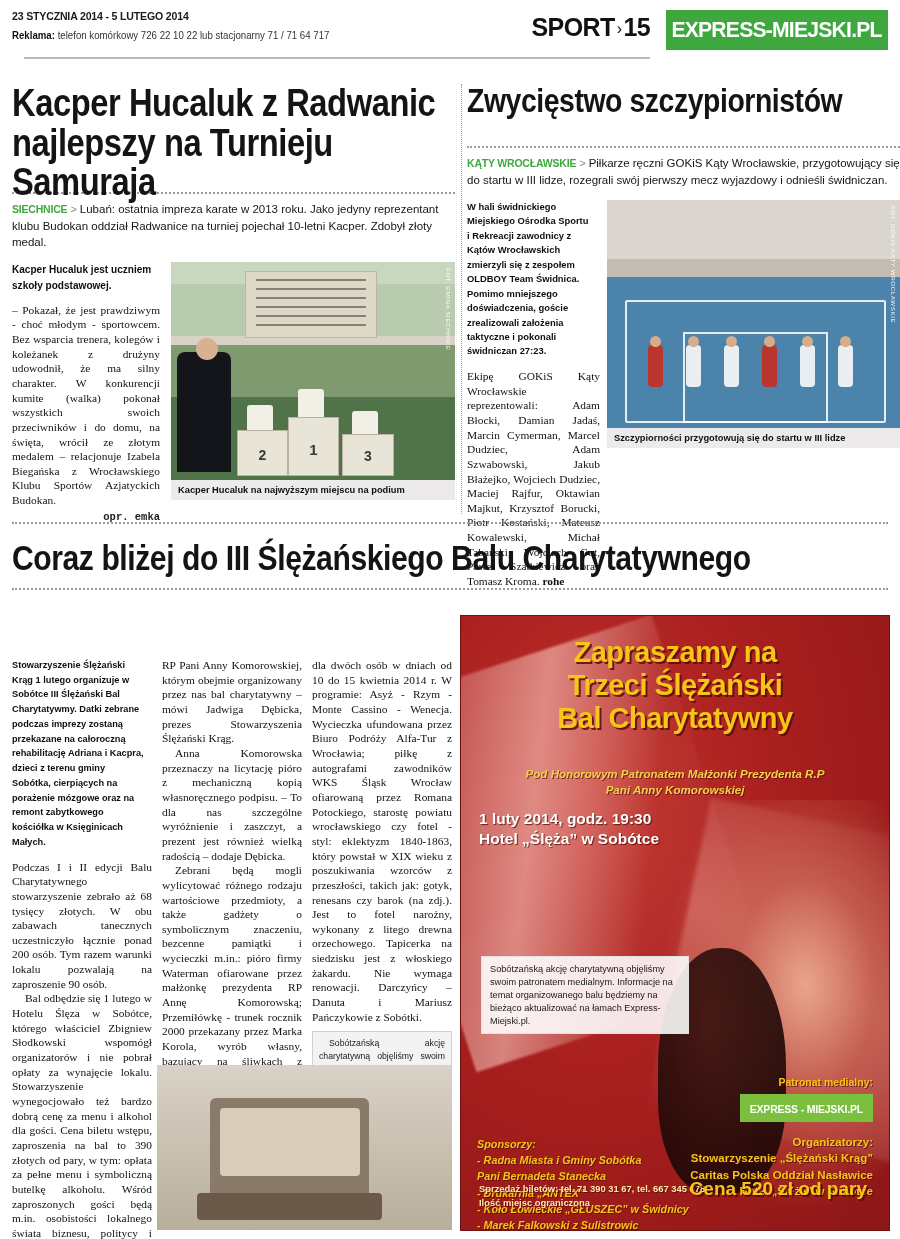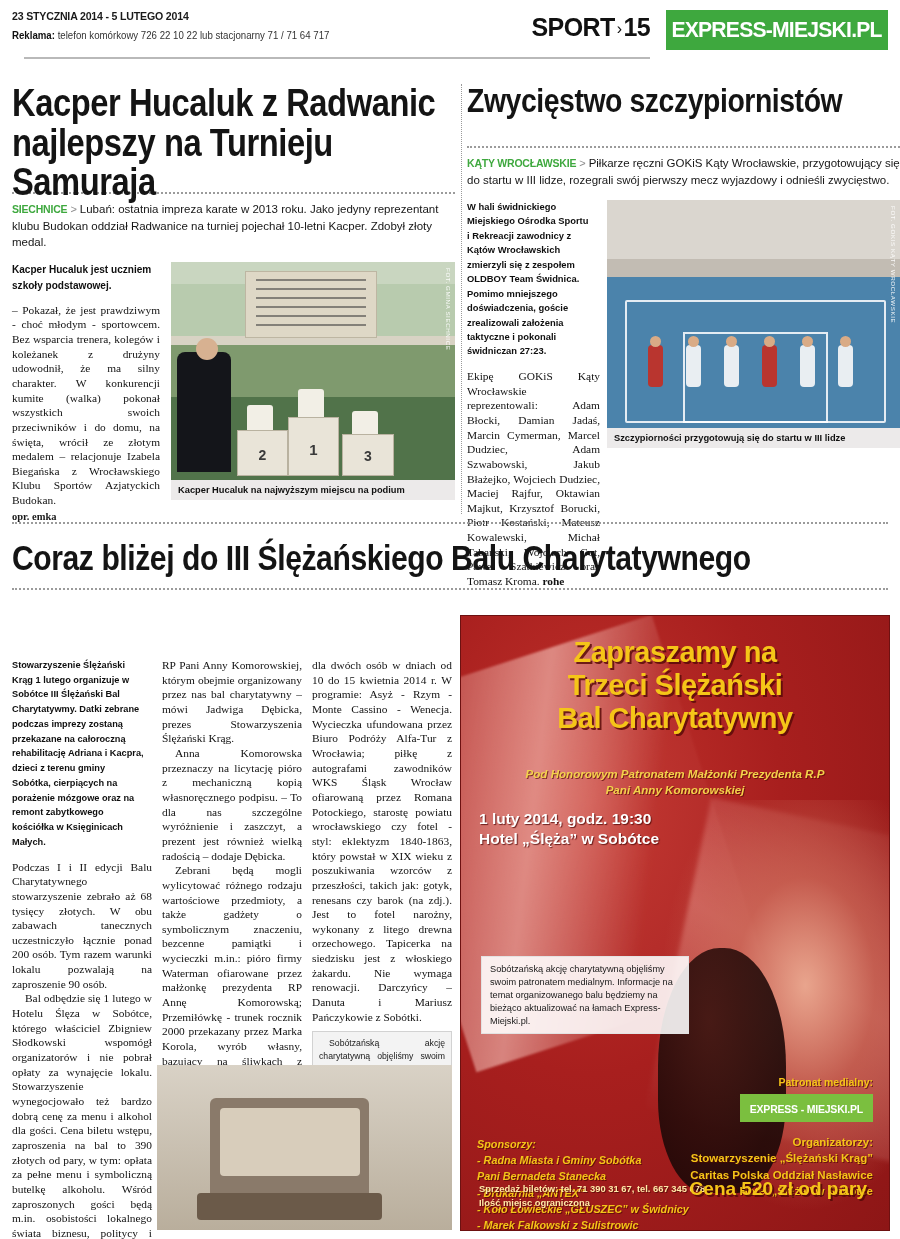"Piłkarze ręczni GOKiS Kąty Wrocławskie," span { text: zwycięstwo -> świdniczan }
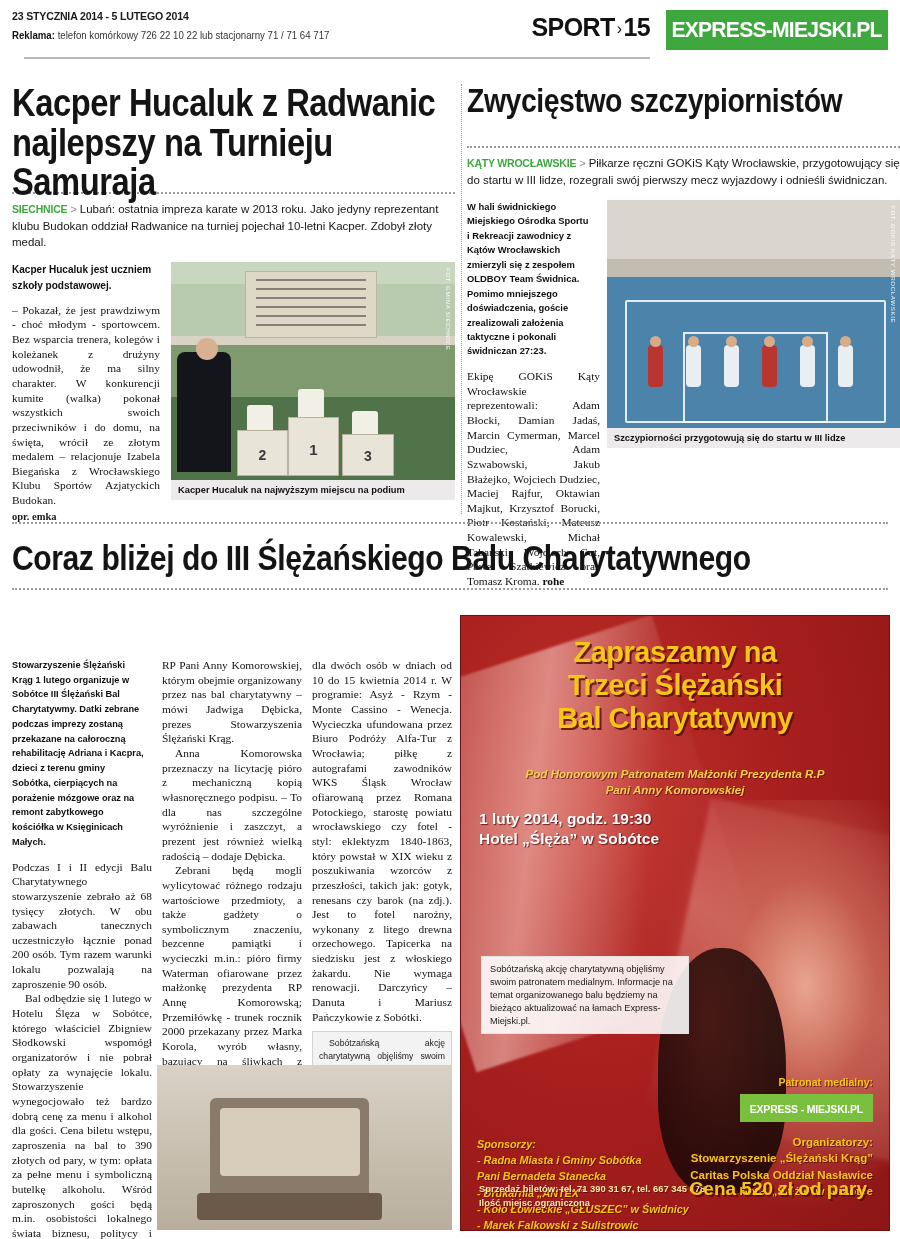"opr. emka" .byline { font-family: Liberation Serif, serif -> Liberation Mono, monospace; text-align: left -> right }
